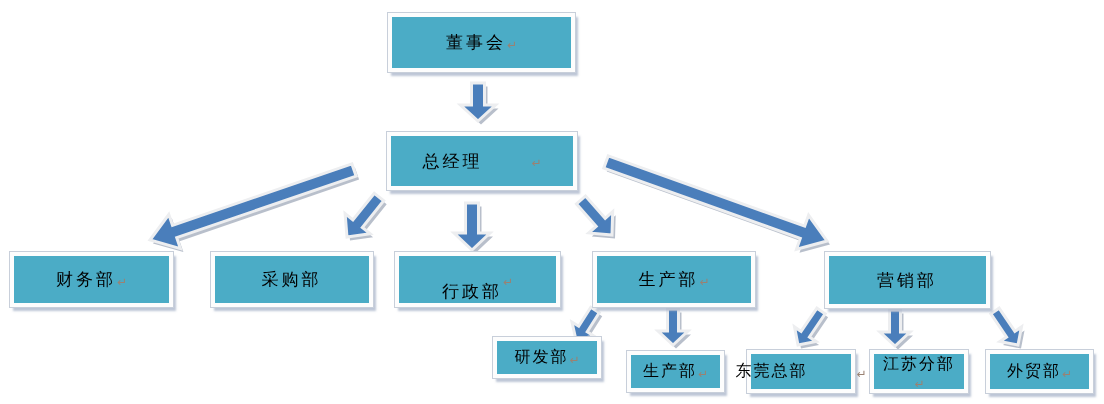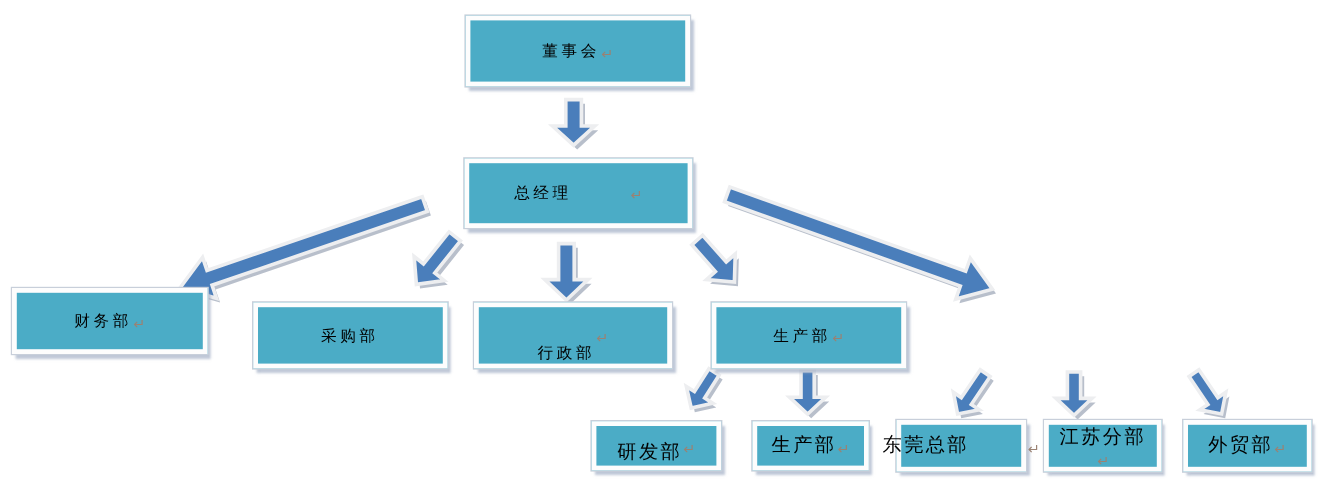"董事会" .node .label { font-size: 13px -> 17px }
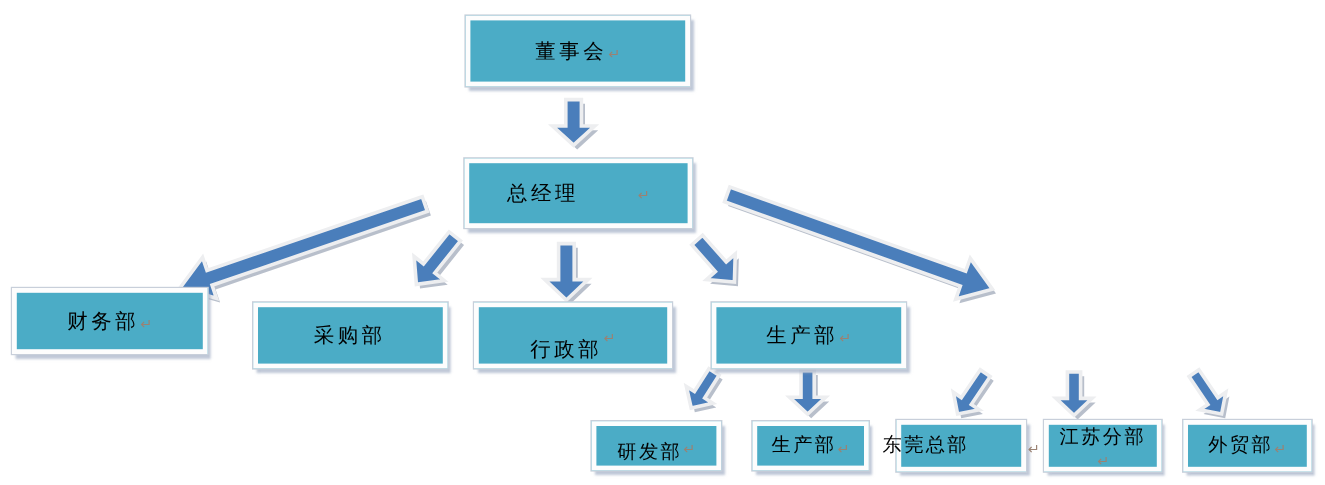"财务部" div.node { top: 240px -> 252px }
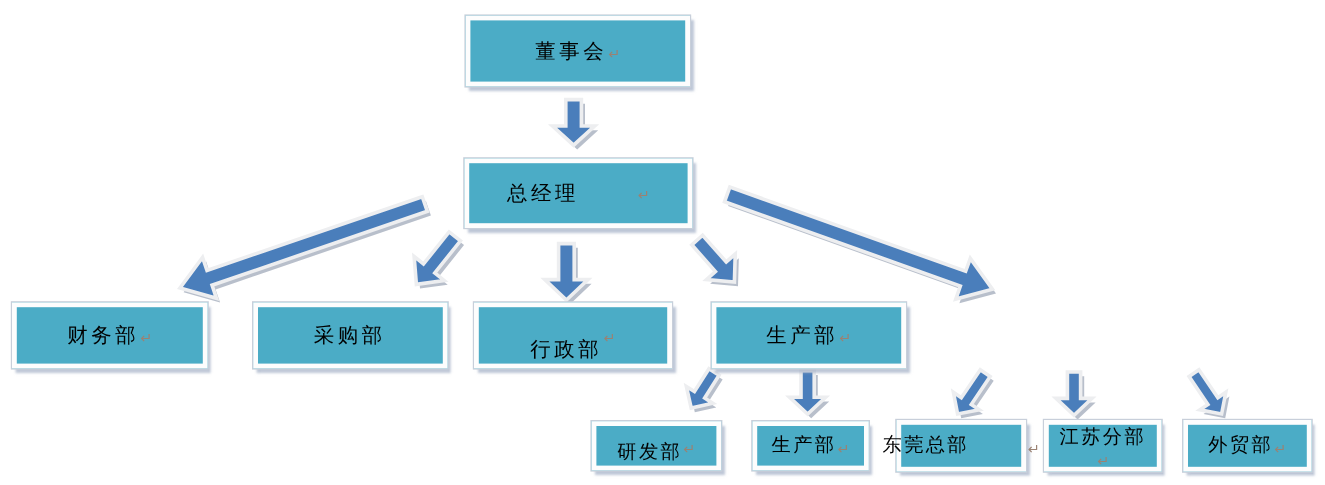"营销部" div.node { html: none -> <div> <span>营销部</span> <span></span> </div> }
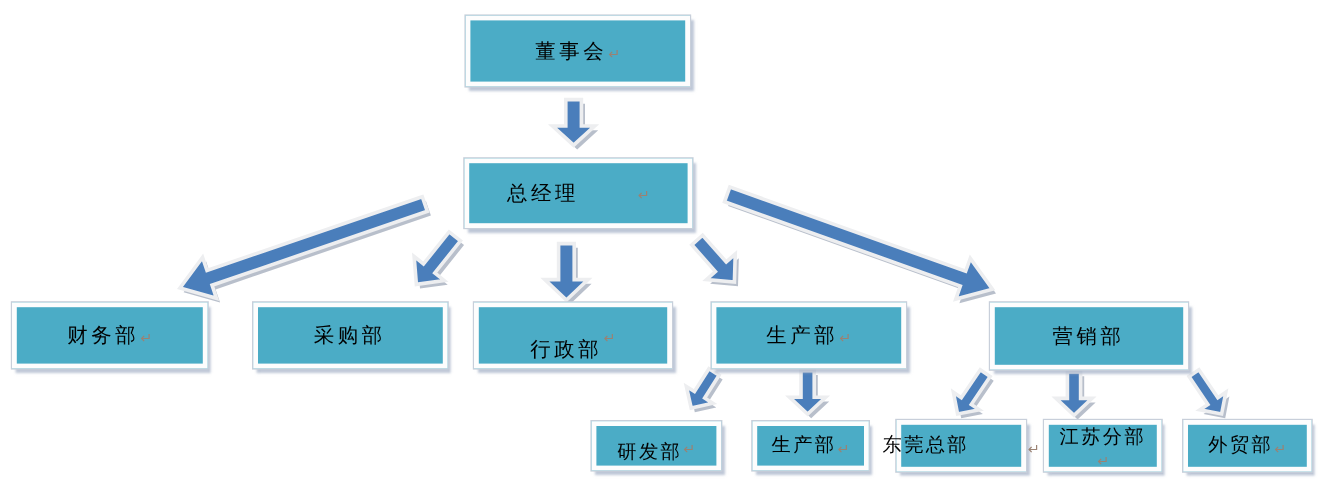"研发部" div.node { align-items: flex-end -> none; top: 351px -> 337px }
